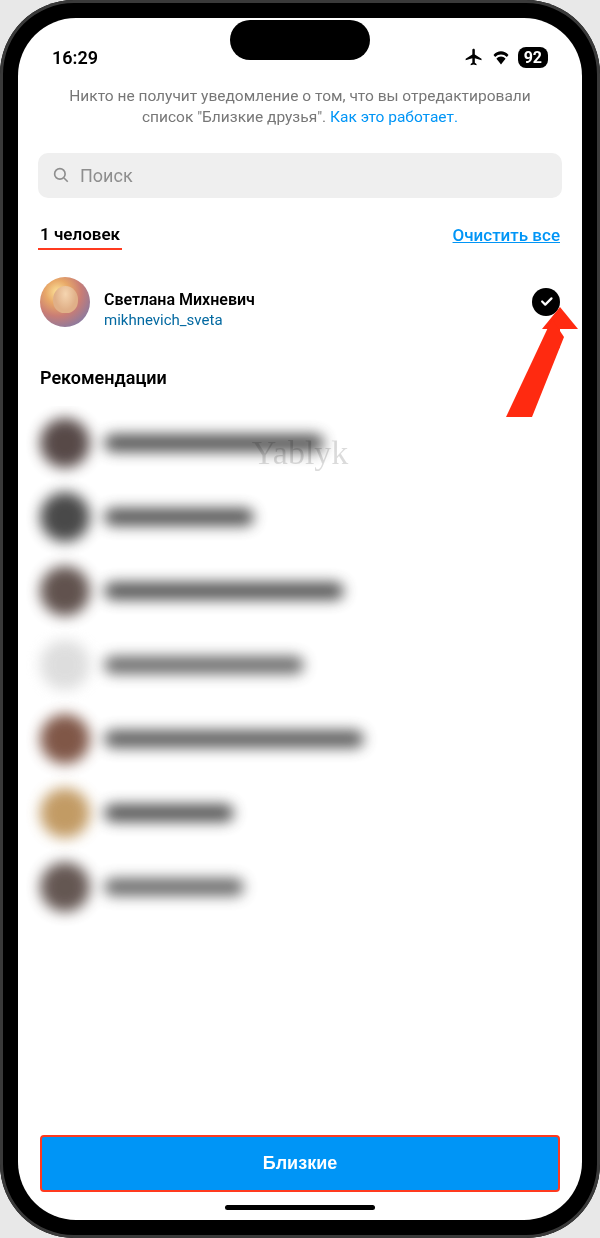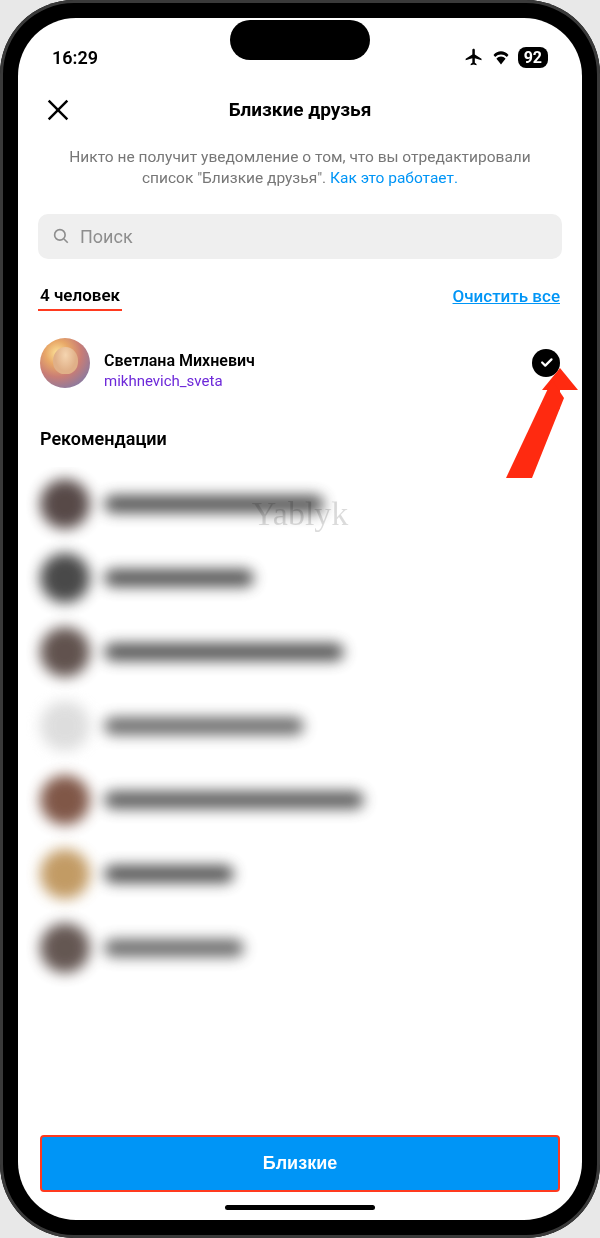"Близкие друзья" div.header { html: <div> <div> <svg> <line></line> <line></line> </svg> </div> <div>Близкие друзья</div> </div> -> none }
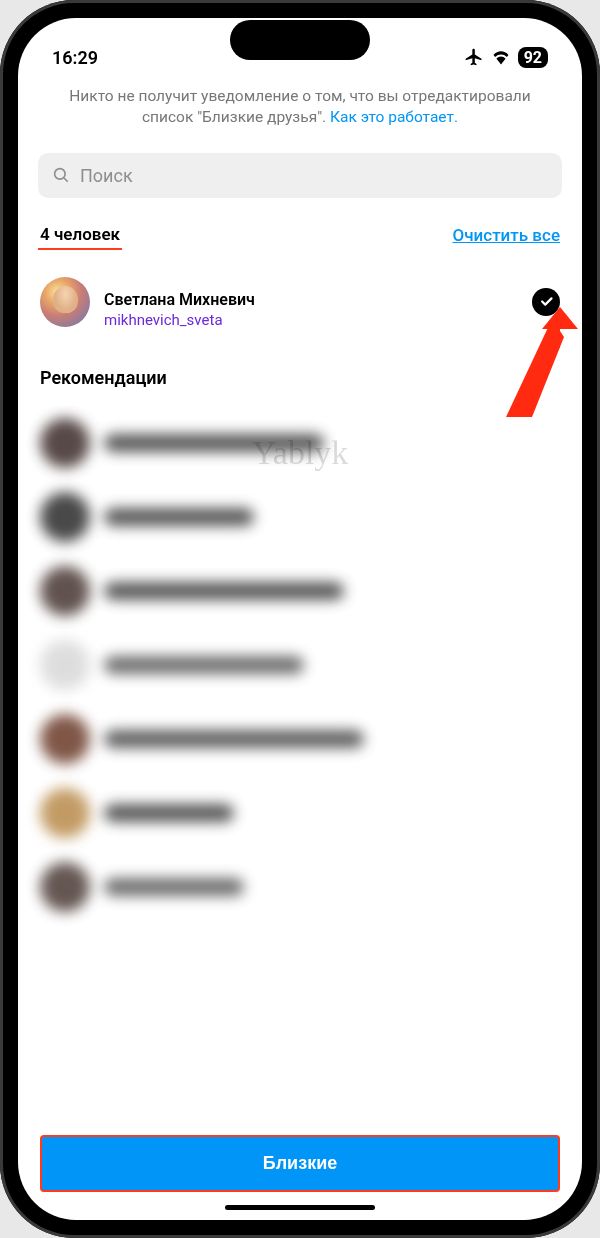"4 человек" span { text: 4 -> 1 }
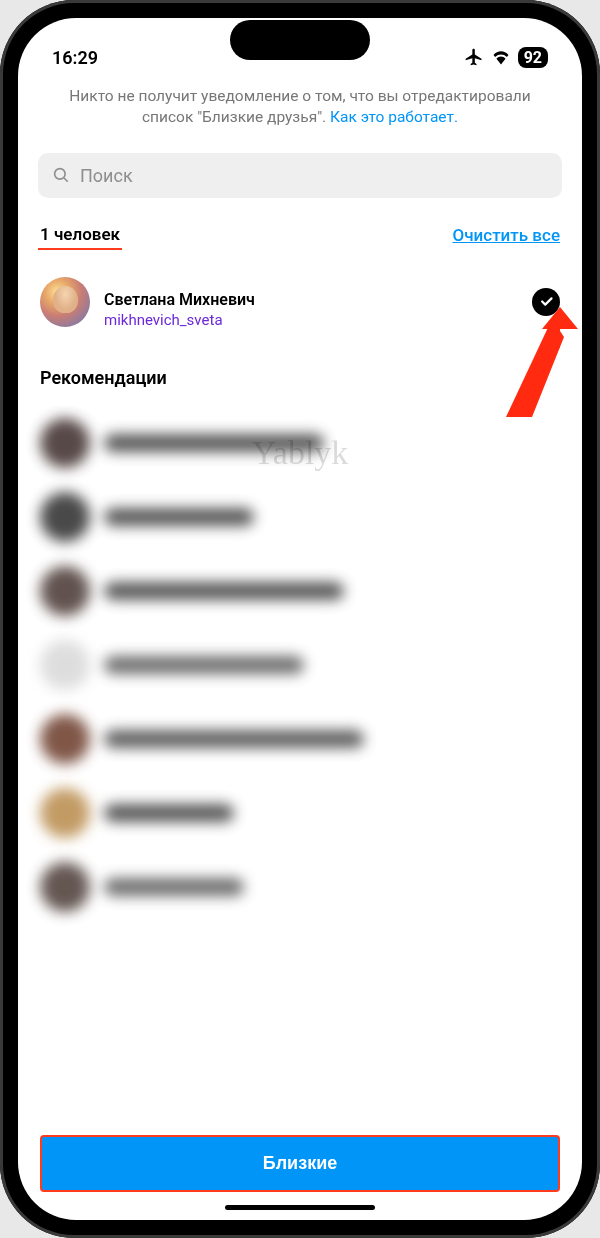"mikhnevich_sveta" .friend-username { color: #6d28d9 -> #0369a1 }
